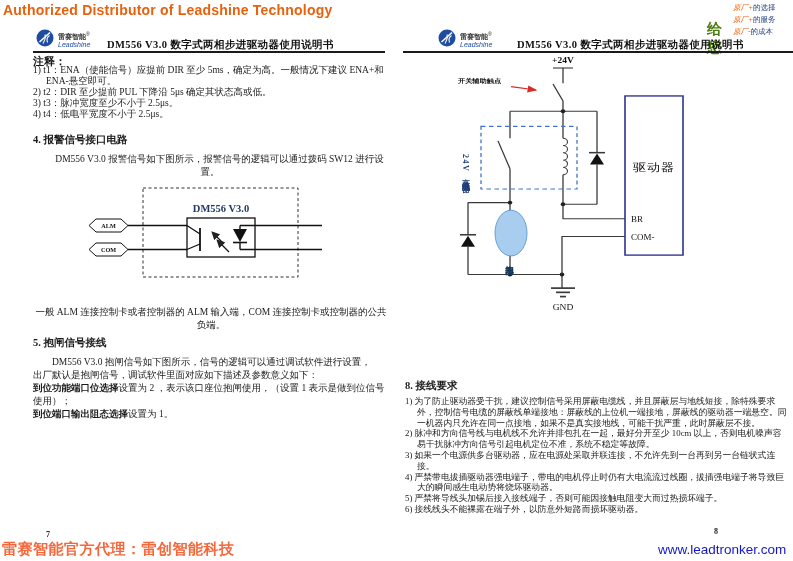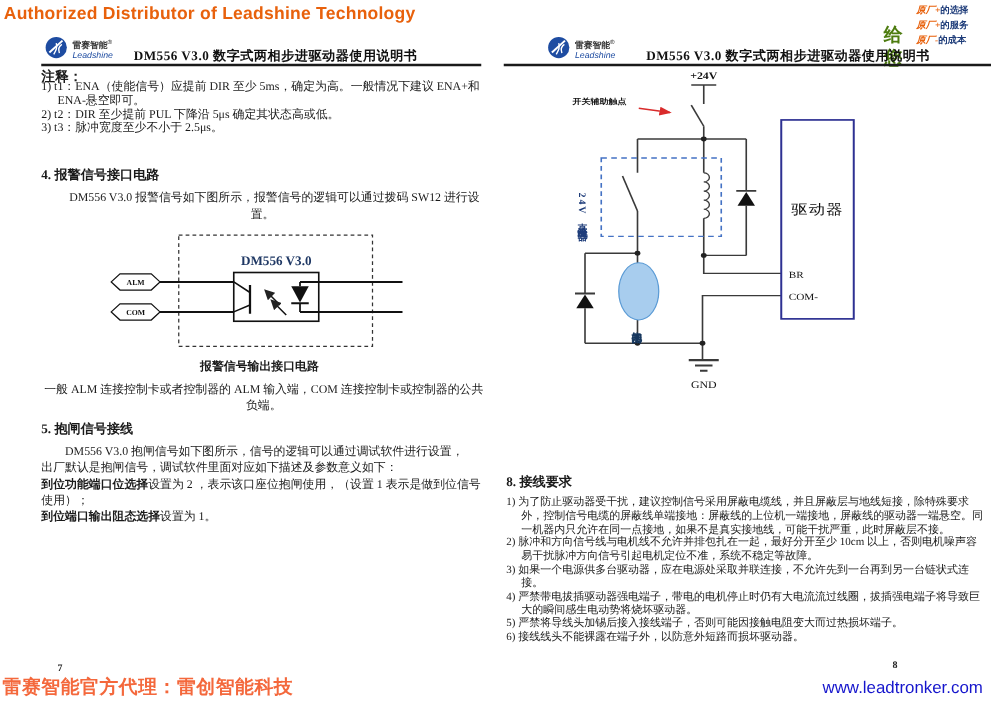"原厂+" .promo-em { font-weight: bold -> normal }
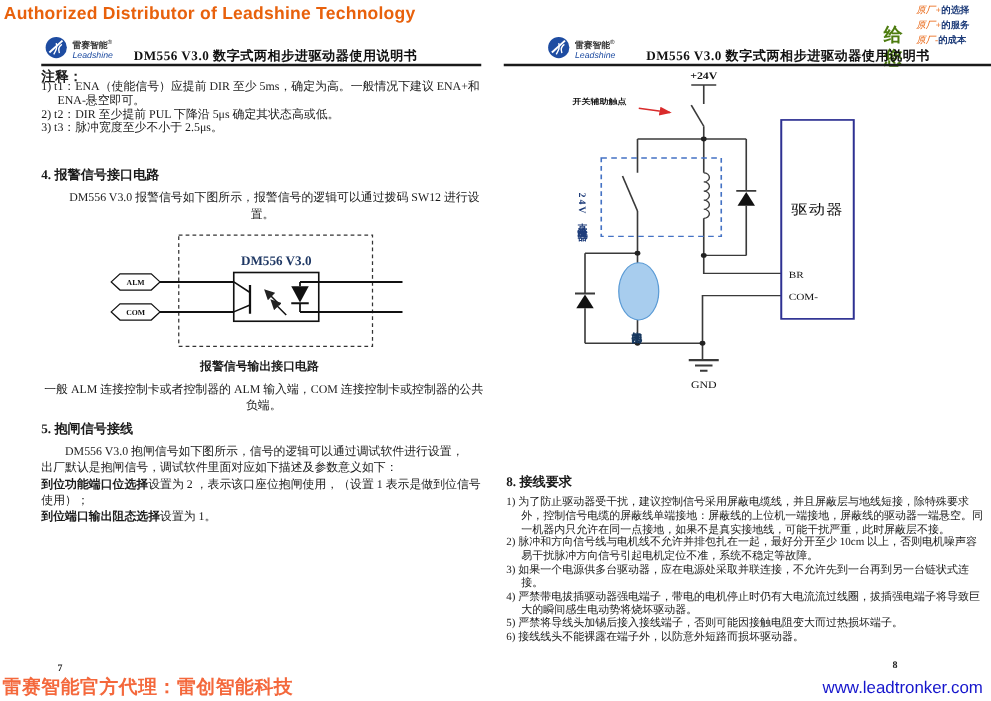"的选择" .promo-rest { font-weight: 700 -> 400 }
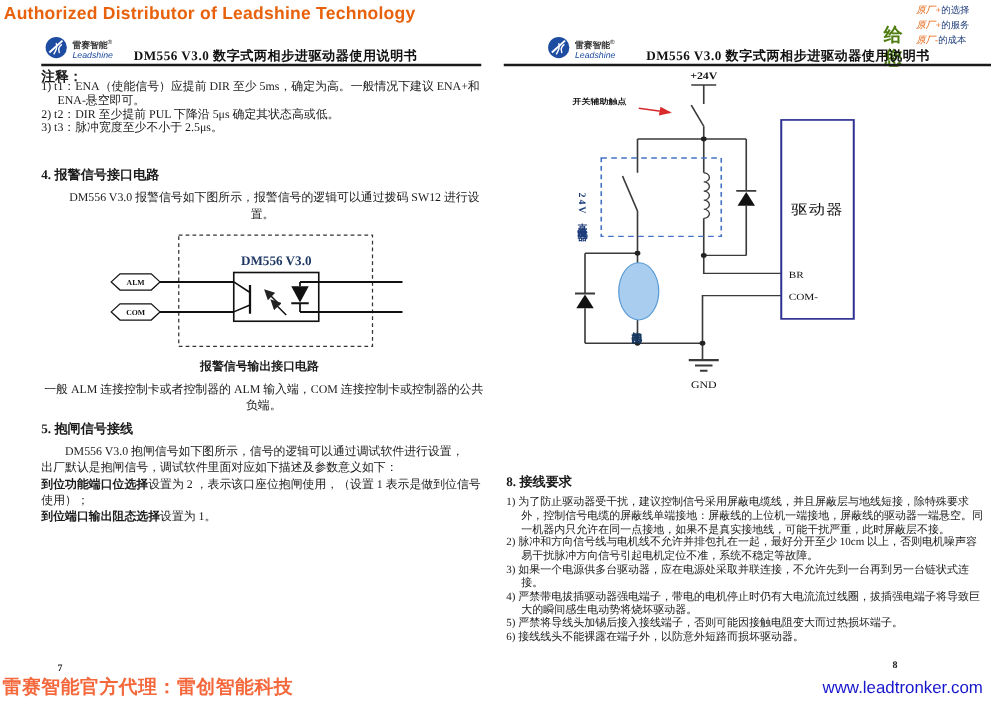"4) t4：低电平宽度不小于 2.5μs。" div.note-item { html: none -> <div>4) t4：低电平宽度不小于 2.5μs。</div> }
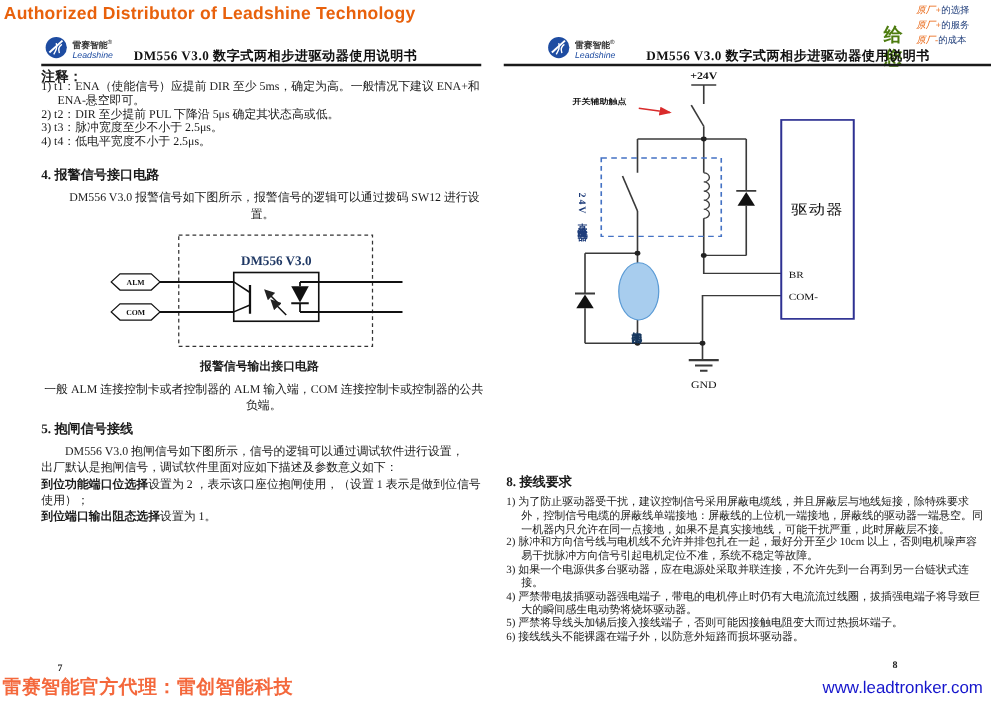"报警信号输出接口电路" div.abs { html: <div>报警信号输出接口电路</div> -> none }
